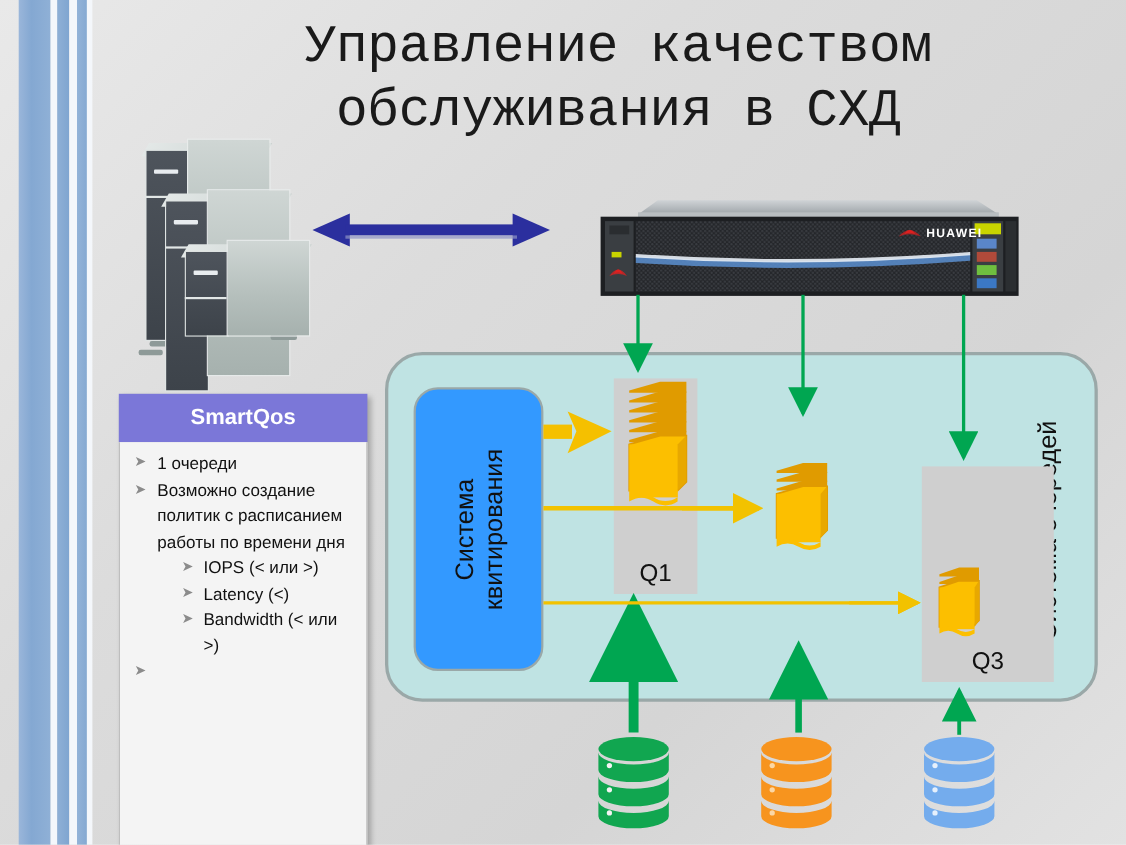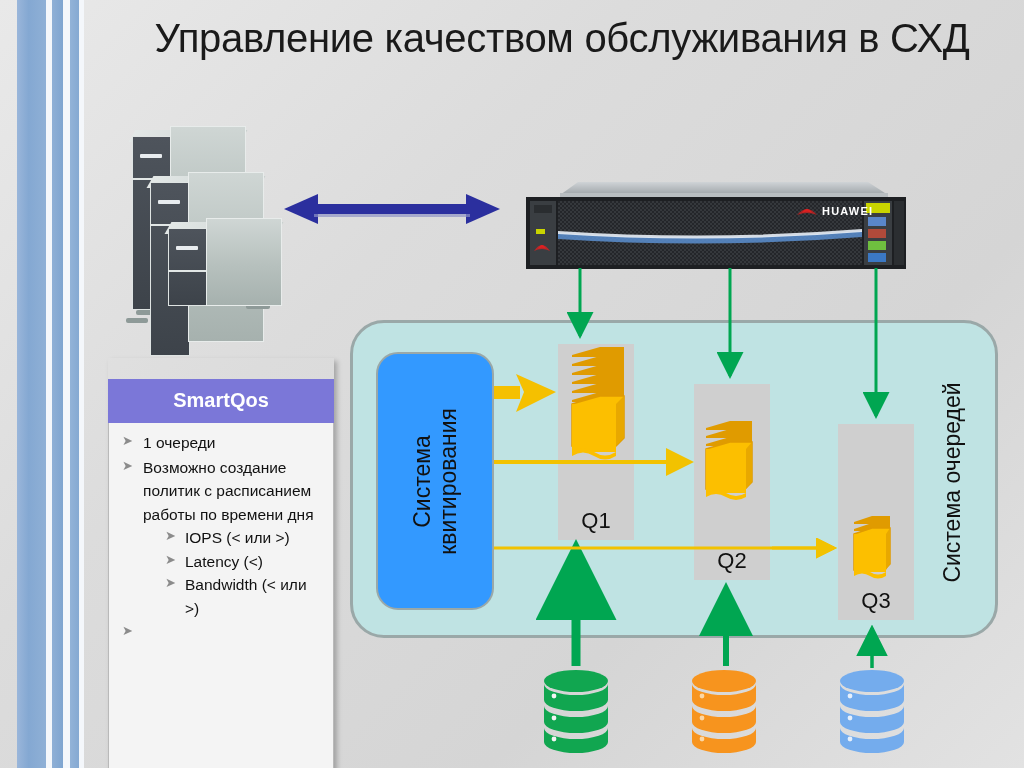"Управление качеством обслуживания в СХД" .title { font-family: Liberation Sans, sans-serif -> Liberation Mono, monospace; font-size: 40px -> 48px }
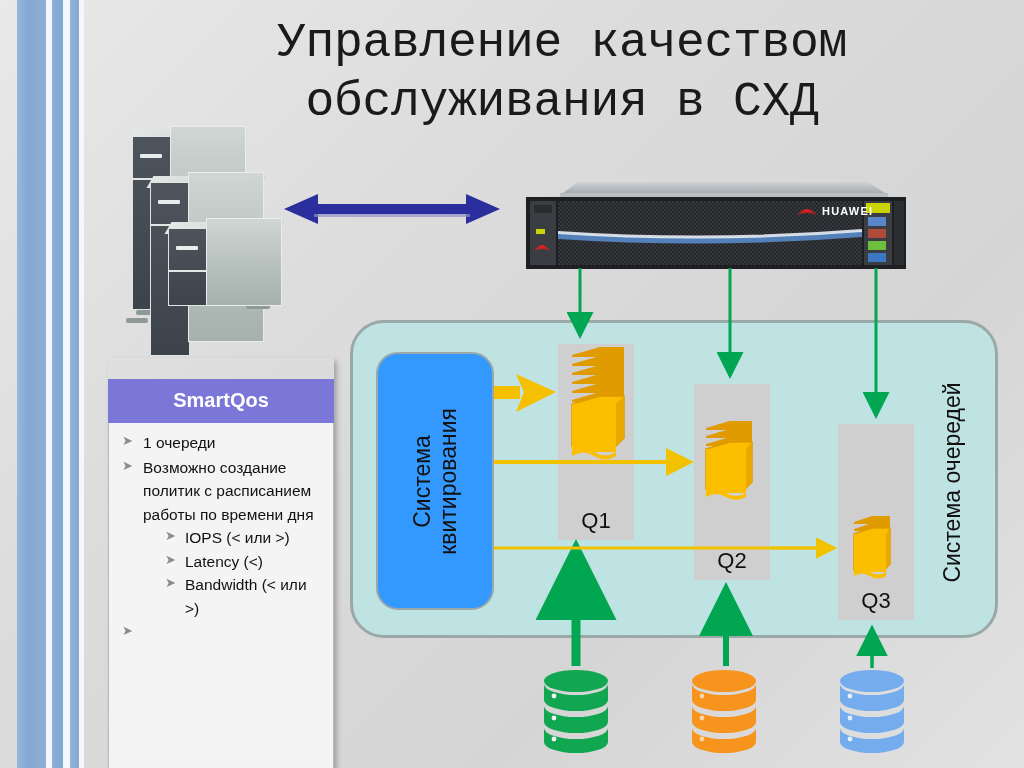"HUAWEI" .storage { left: 516px -> 536px }
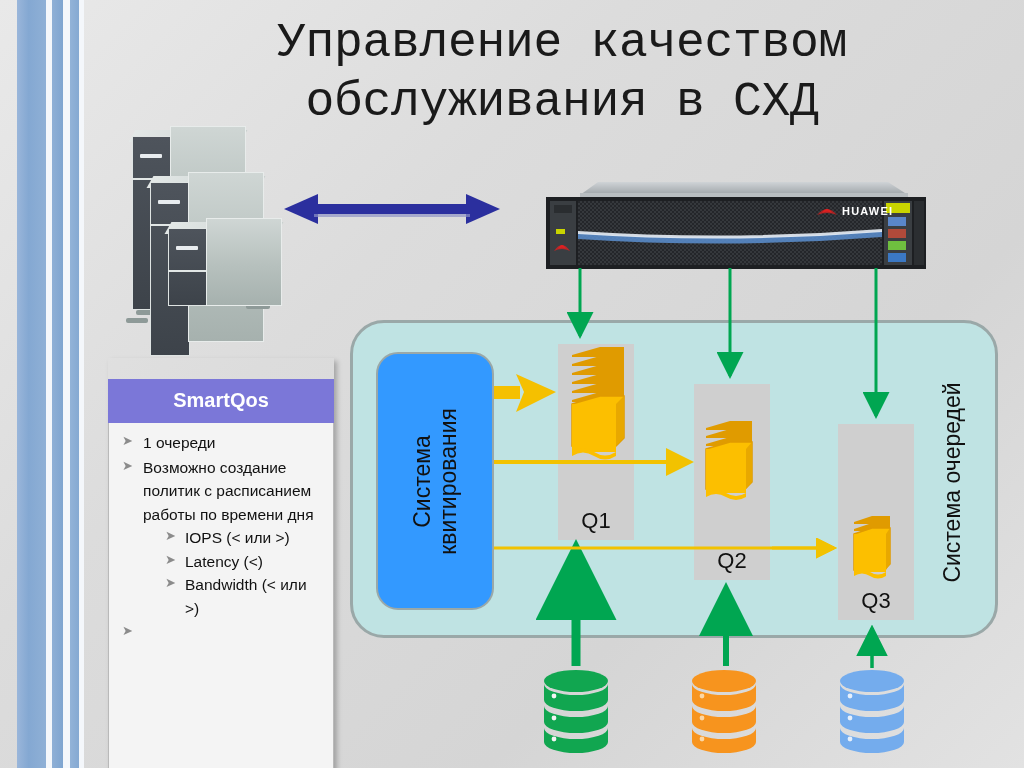"SmartQos" .panel-head { margin-top: 21px -> none }
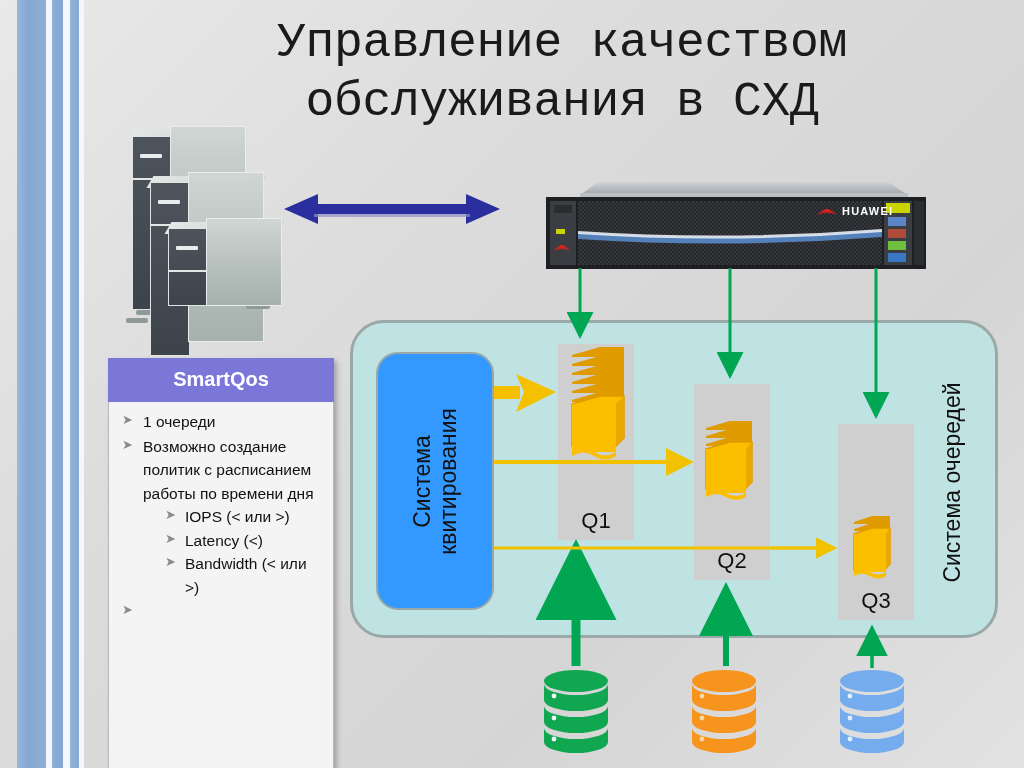"Q2" div.qbox { html: <div> <div>Q2</div> </div> -> none }
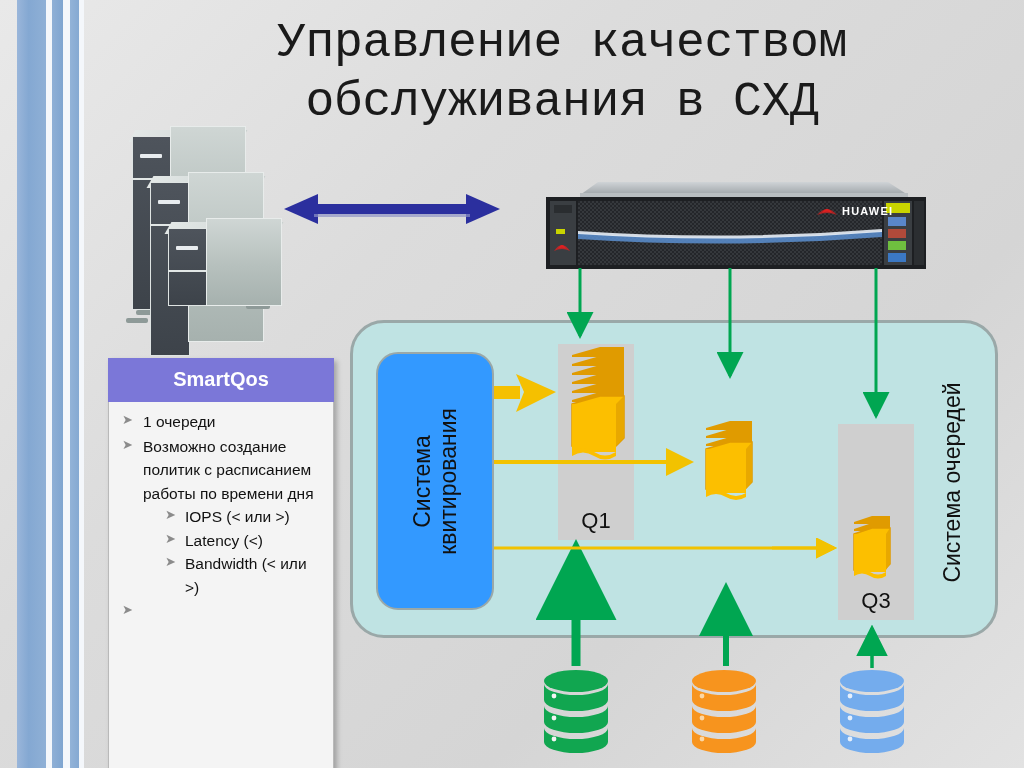"Q3" #q3 { padding-left: none -> 44px }
